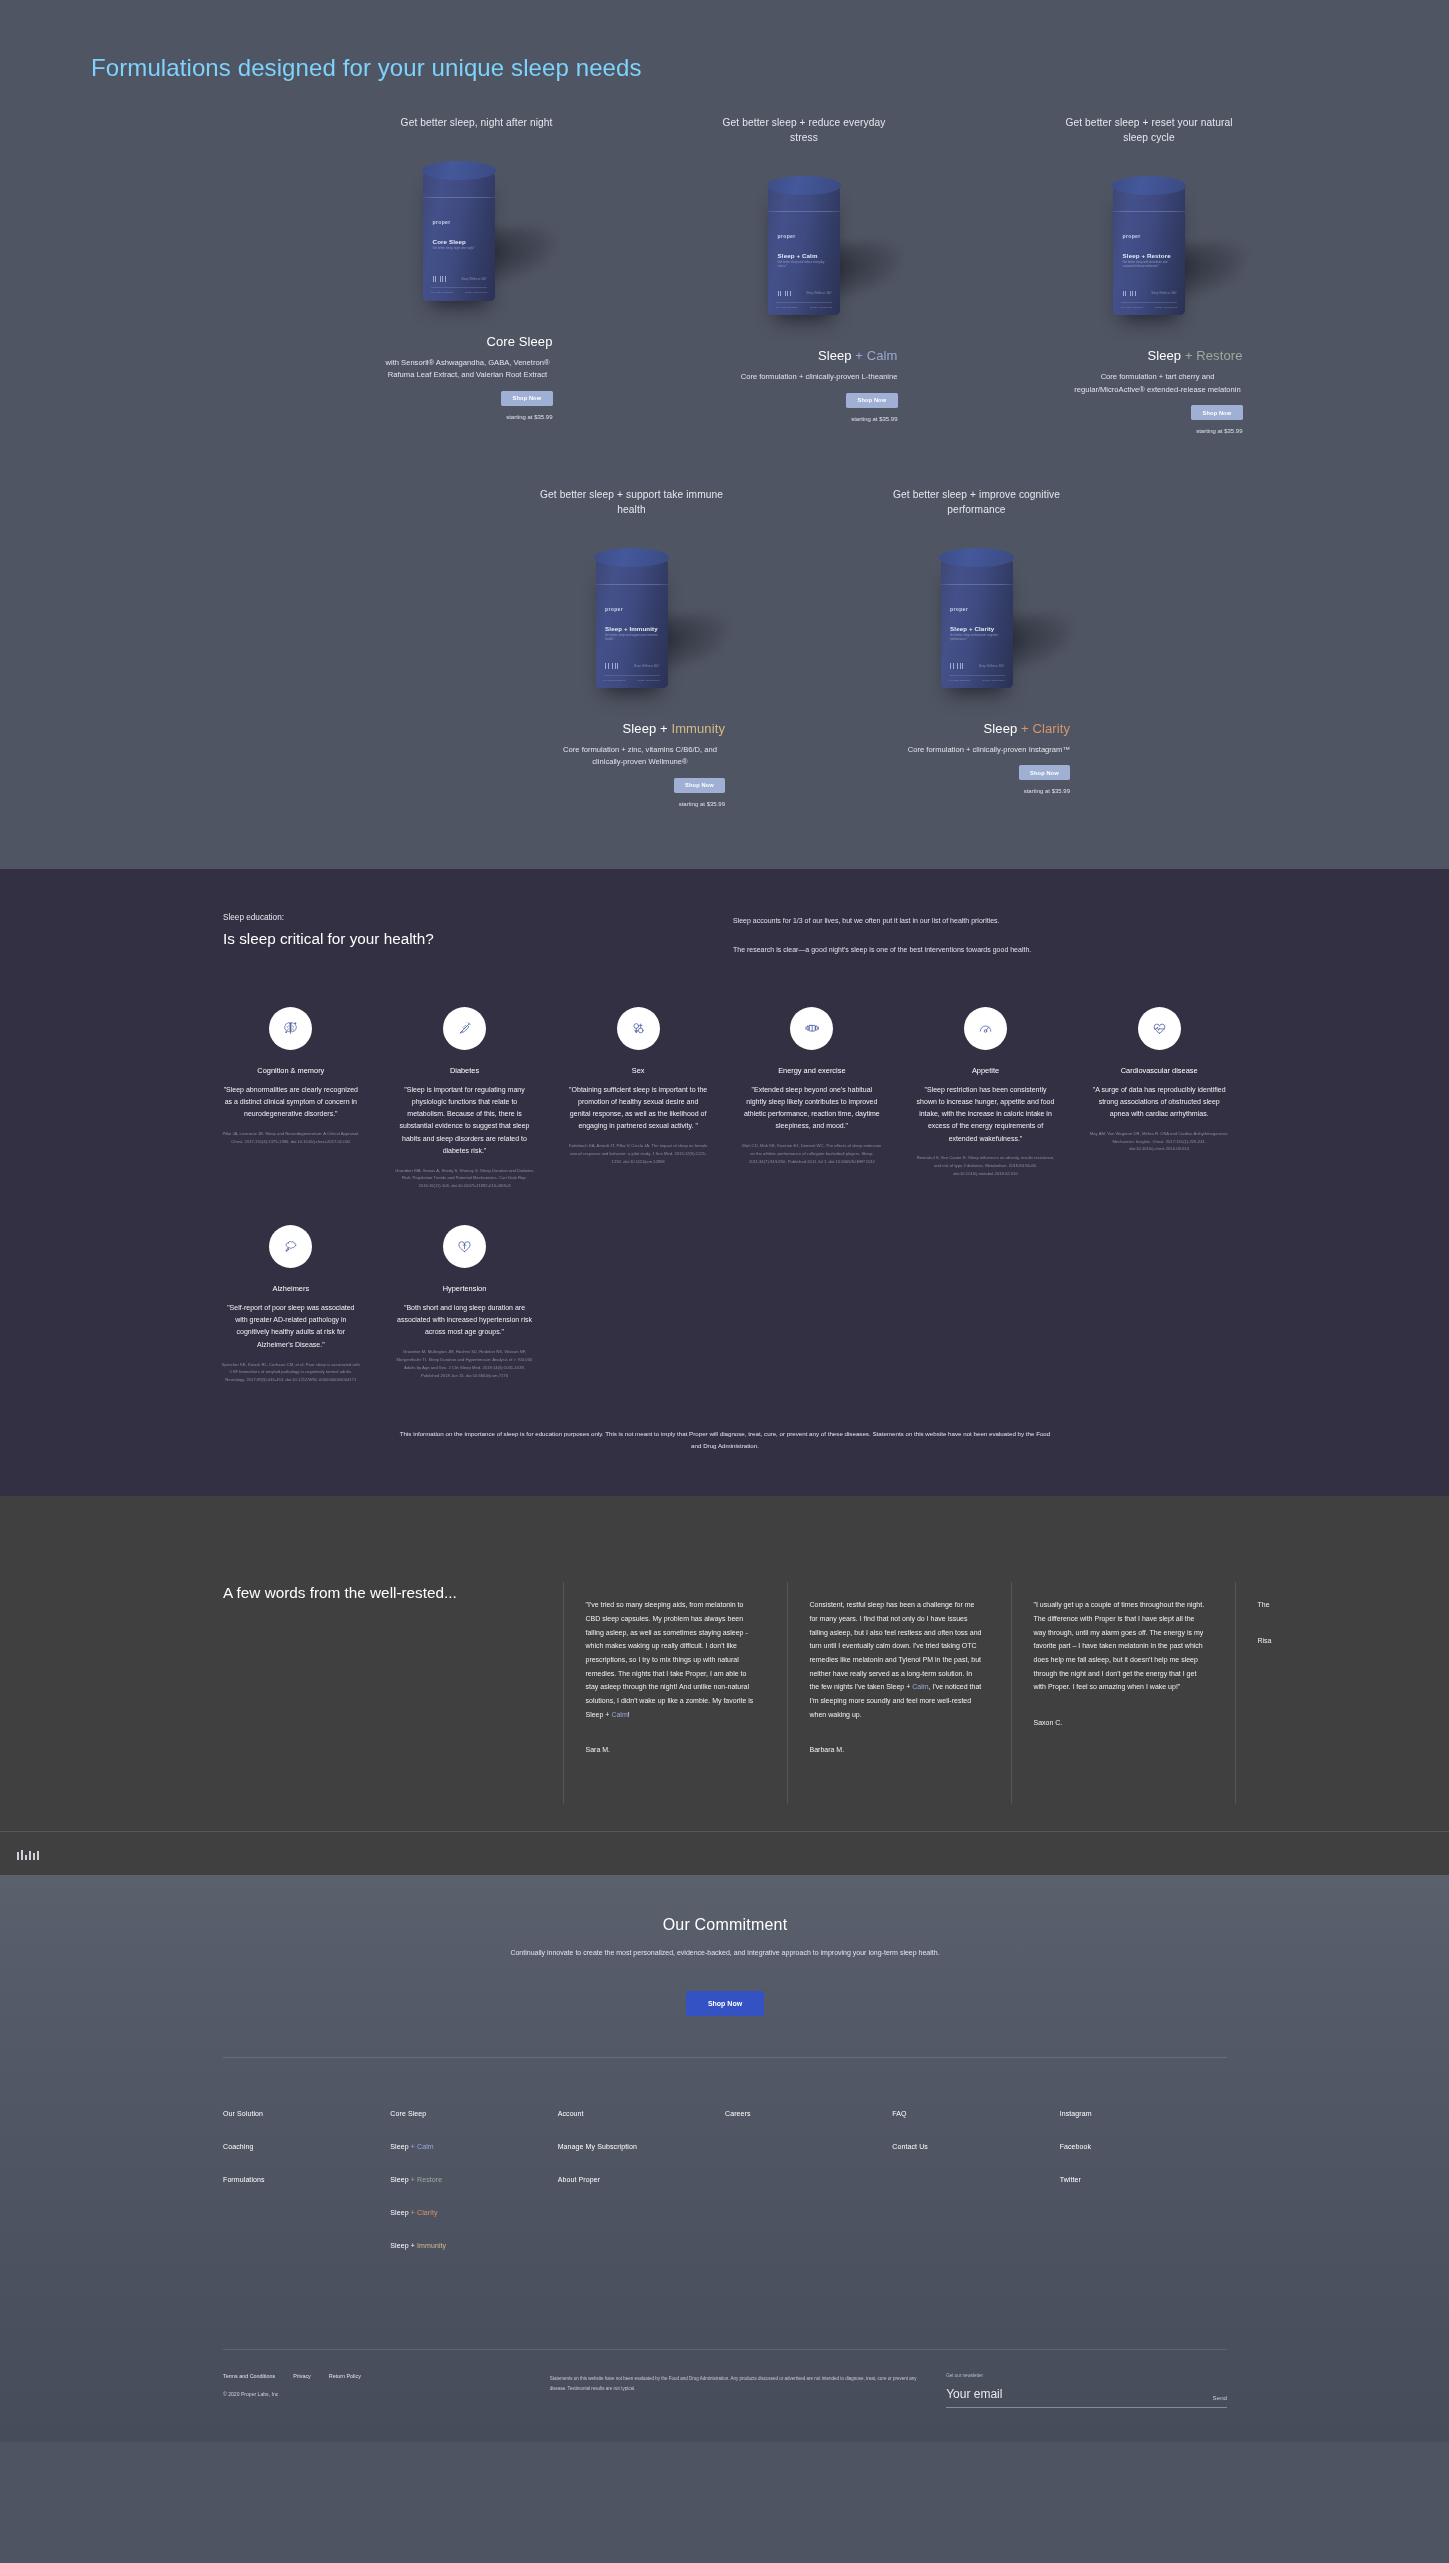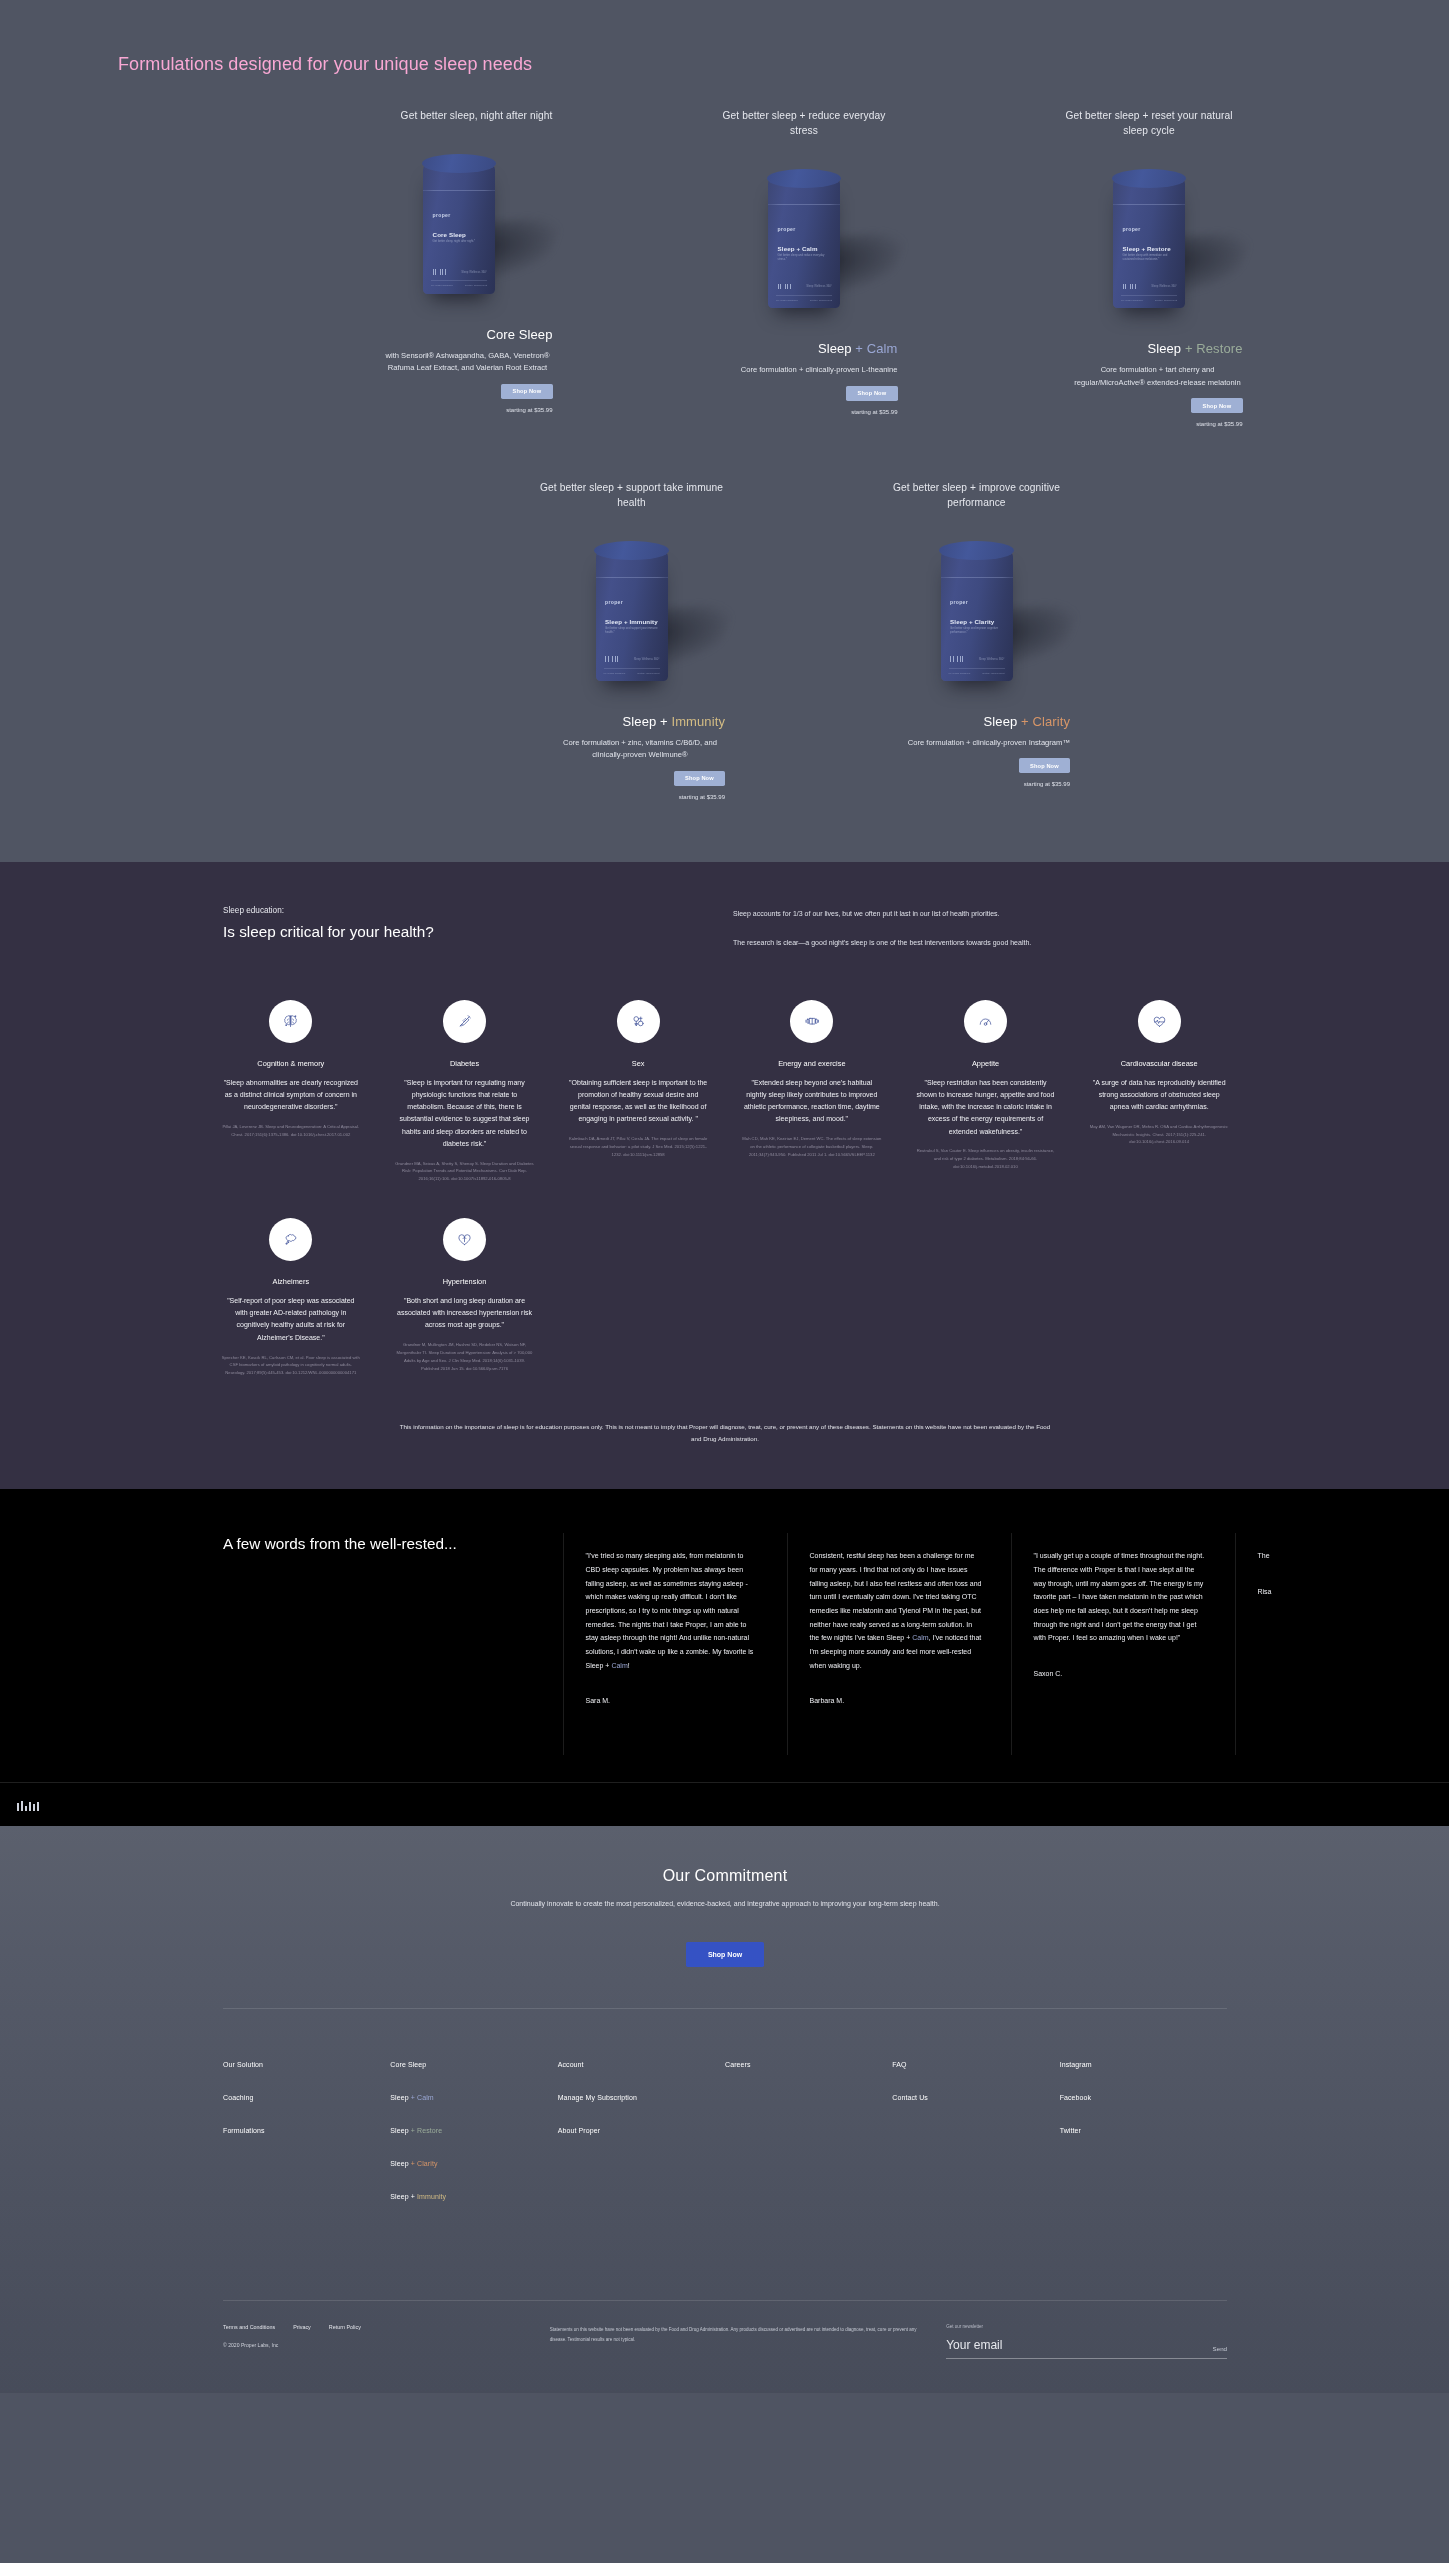"Formulations designed for your unique" .section-title { color: #f9a8d4 -> #7dd3fc; font-size: 18px -> 24px; margin-left: 118px -> 91px }
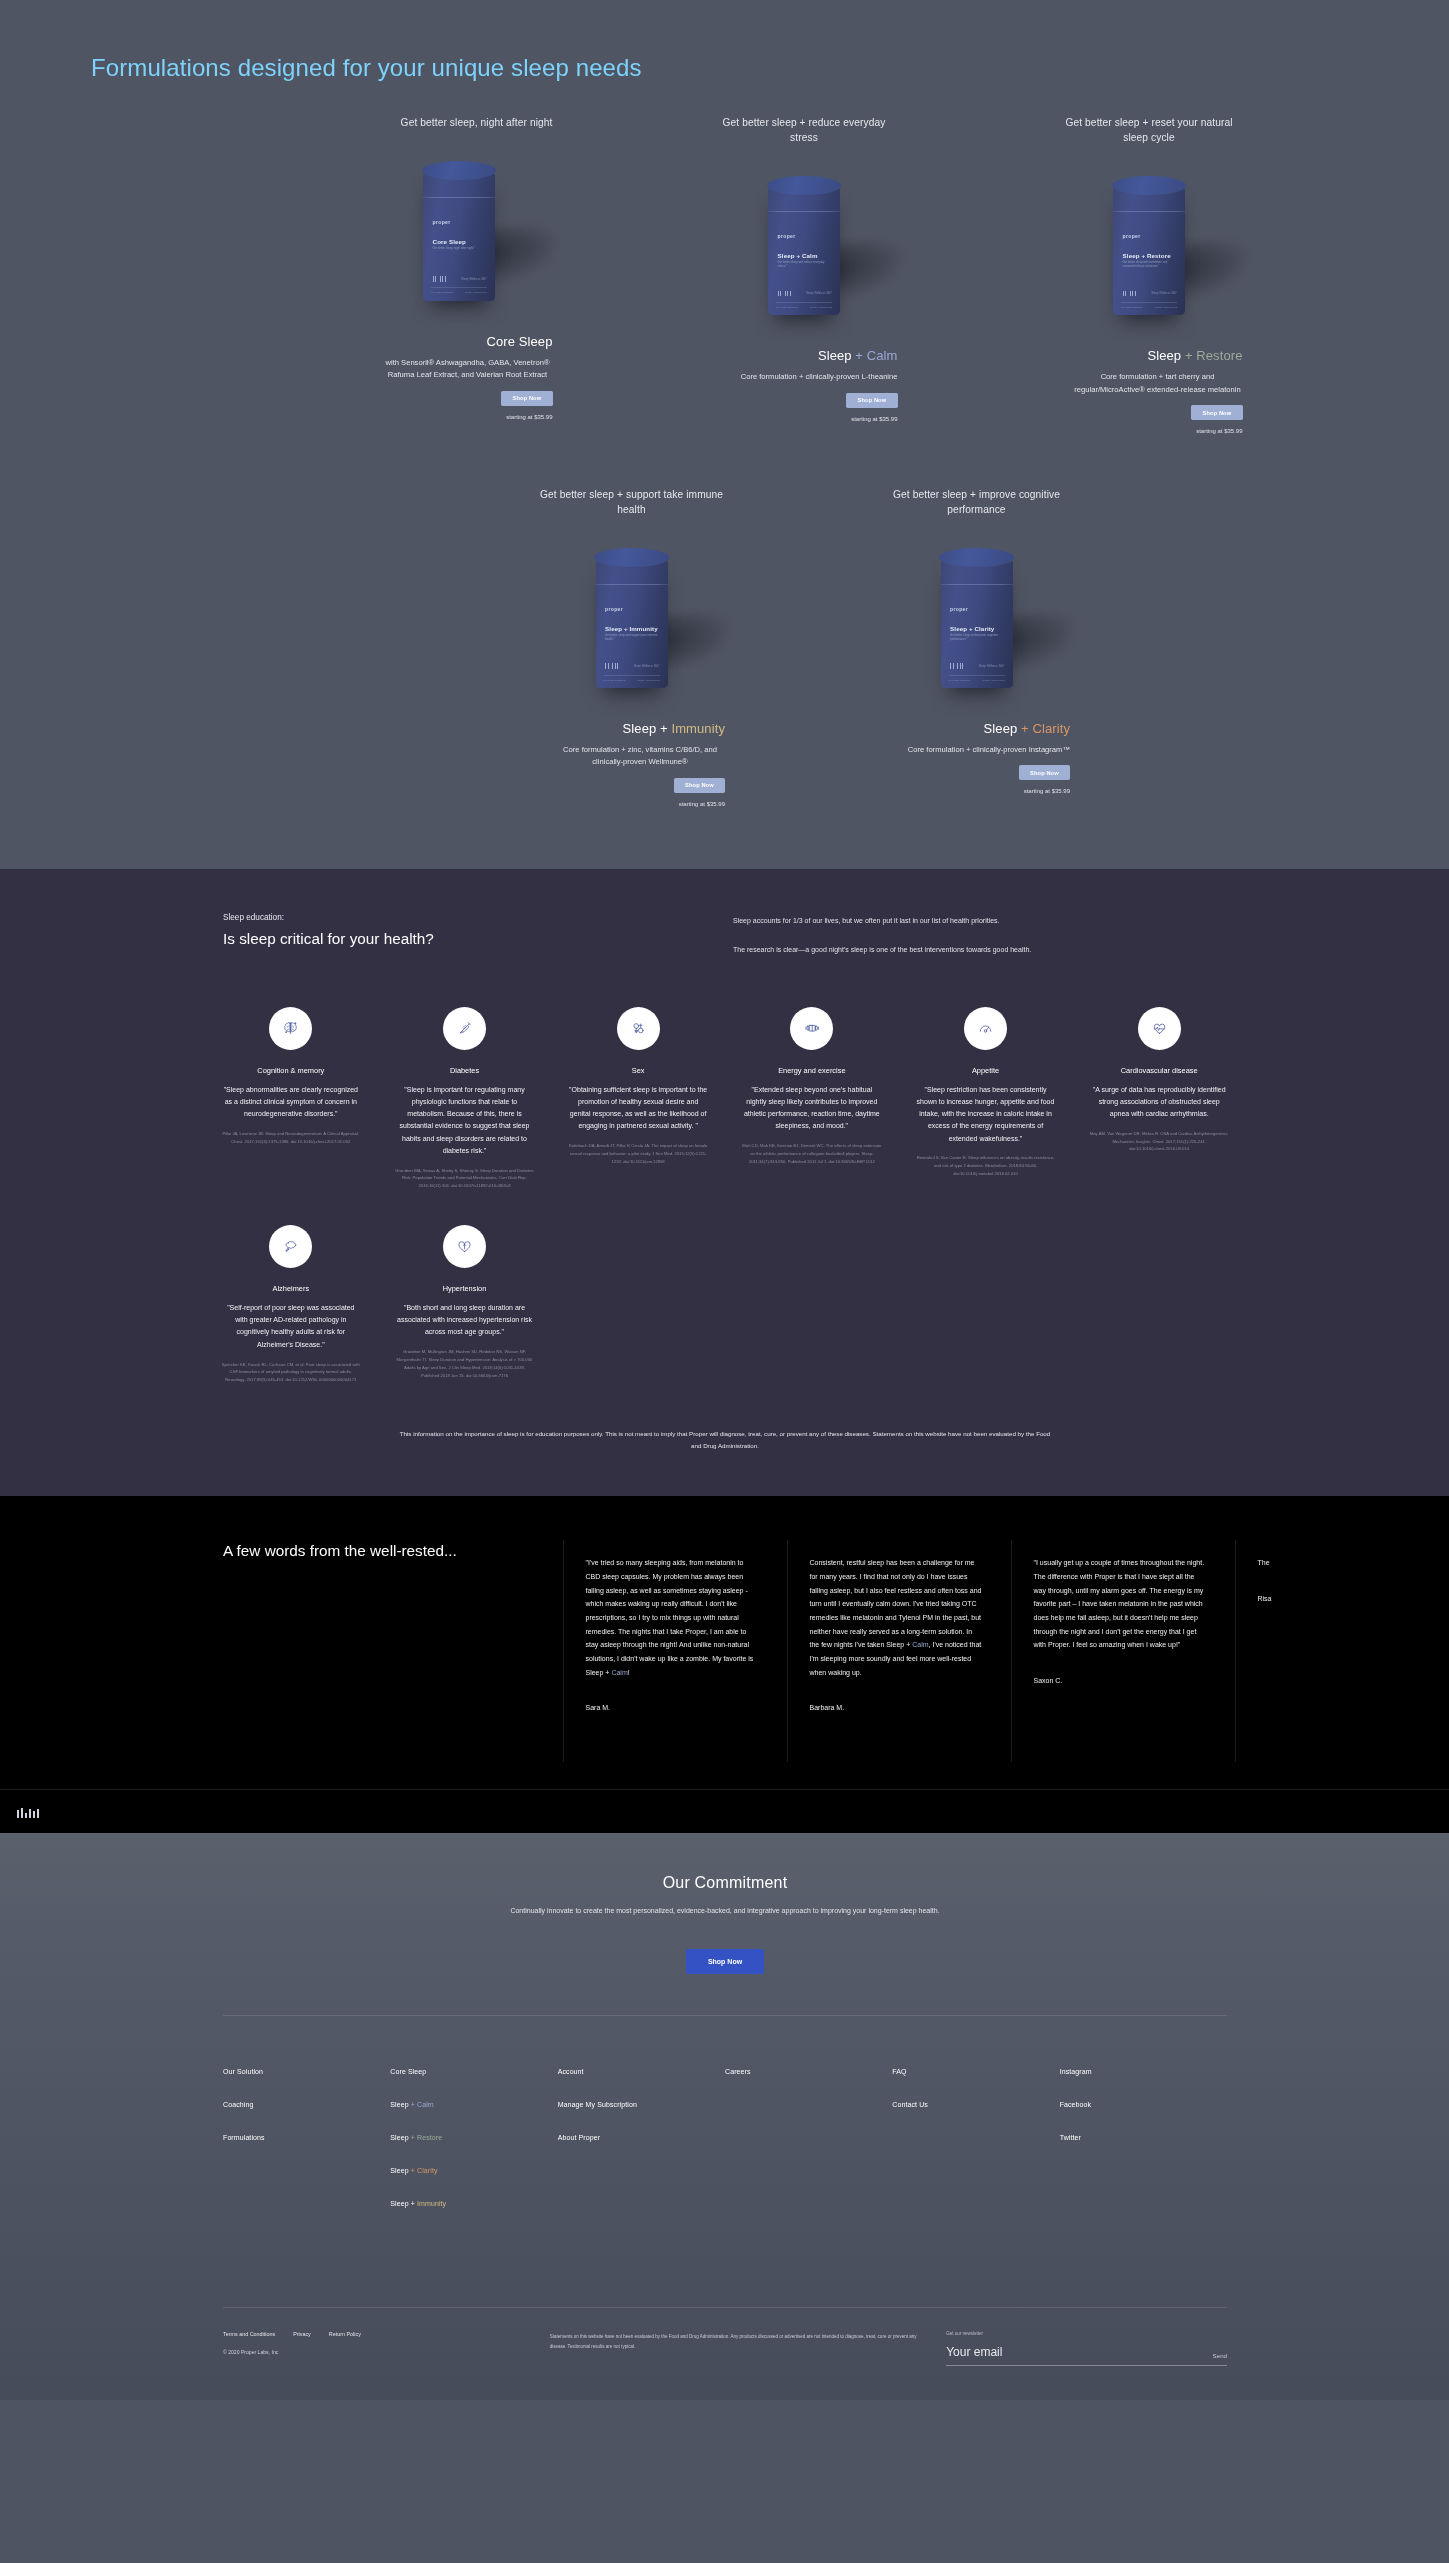"A few words from the" .testi-section { background: #000000 -> #404040; padding: 44px 0 0 0 -> 86px 0 0 0 }
